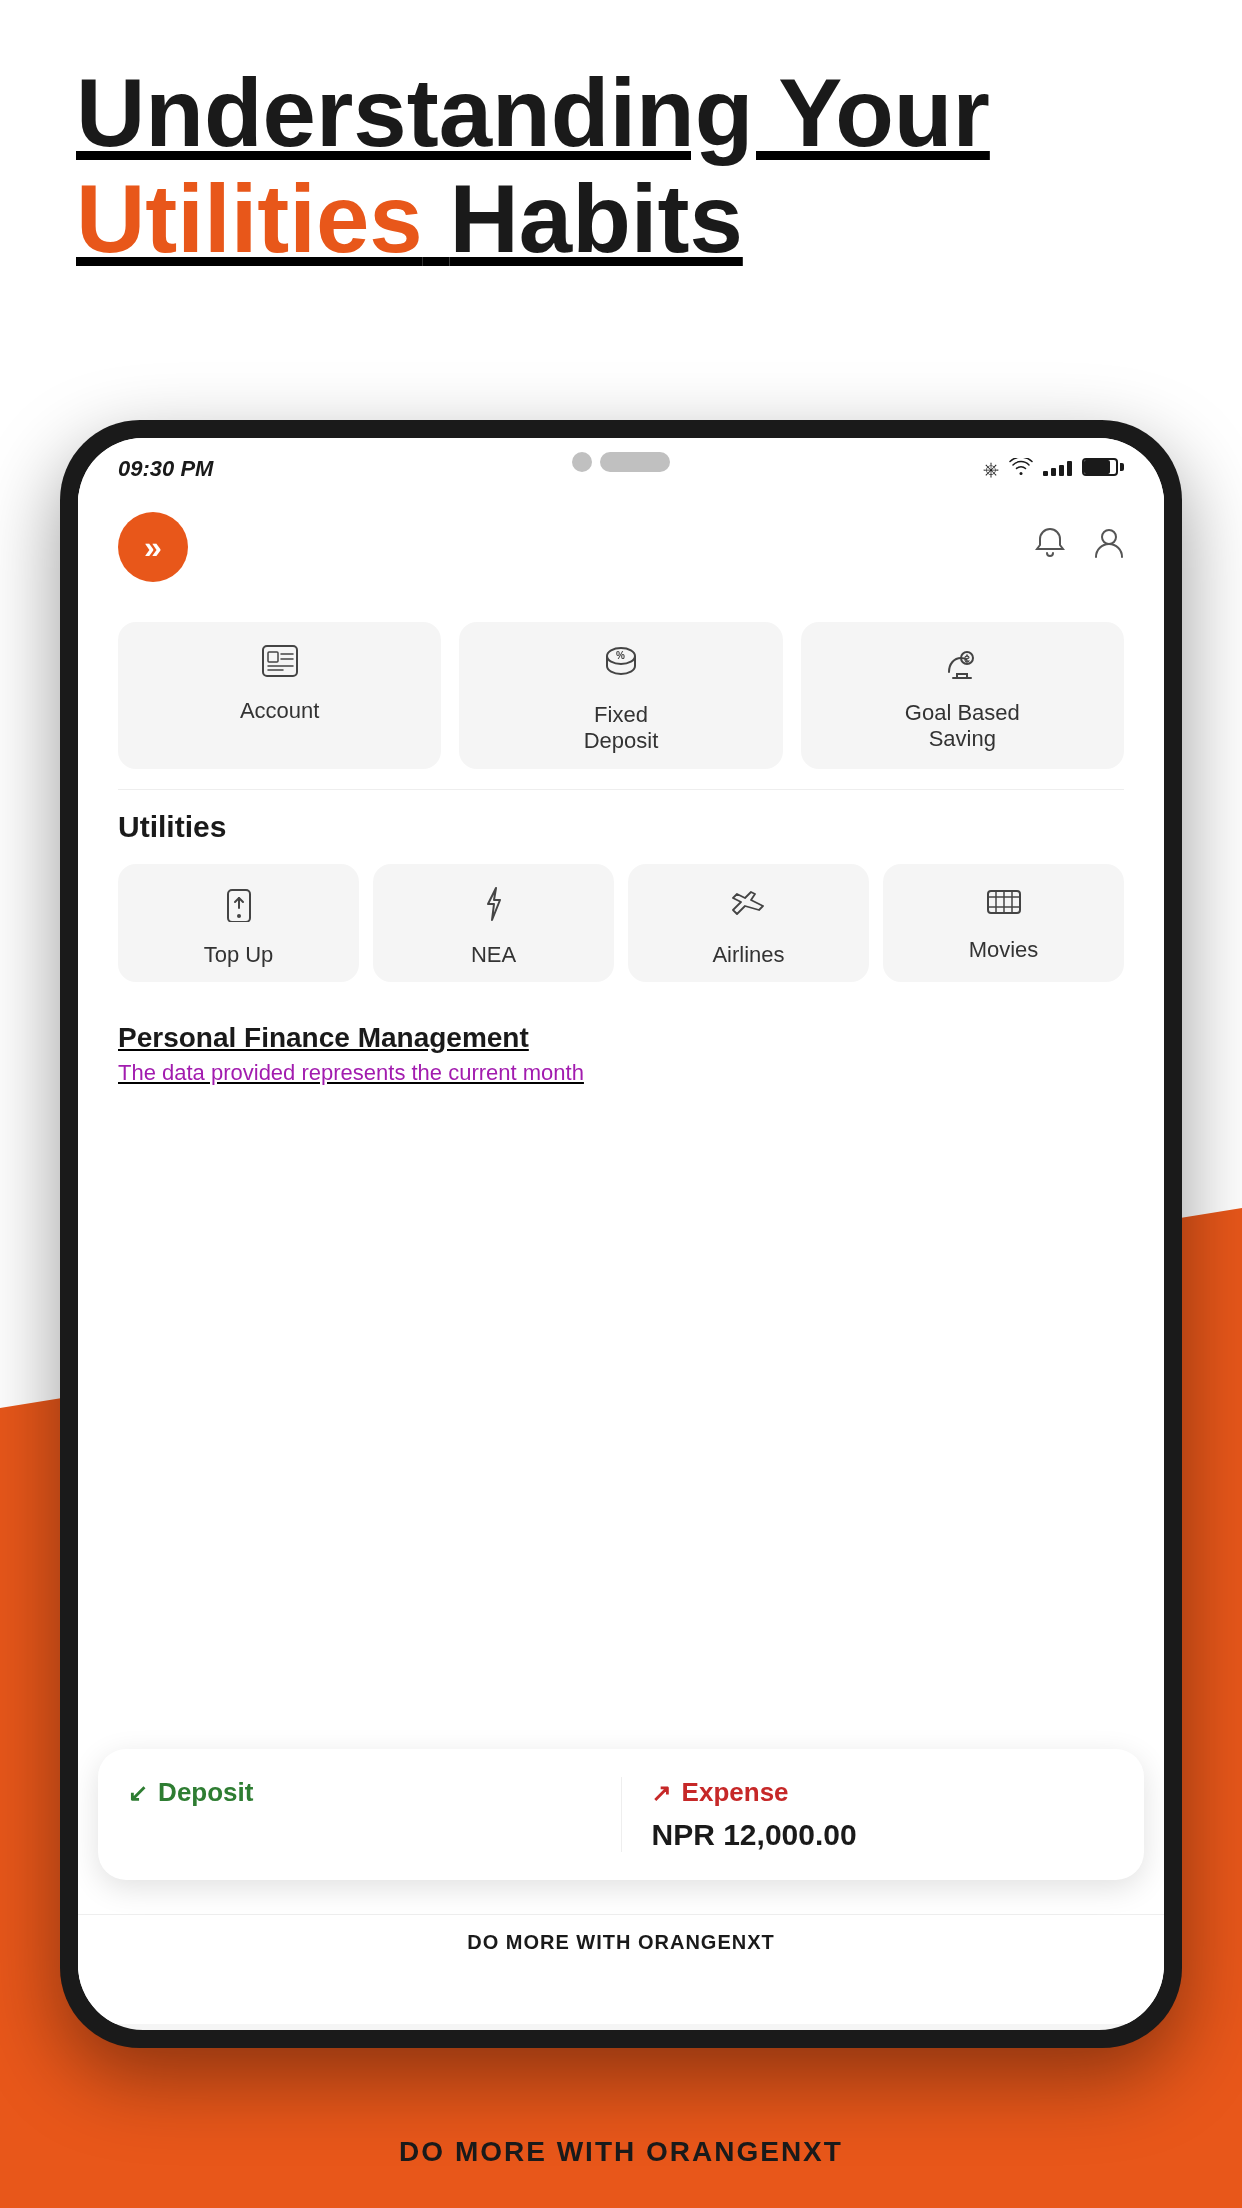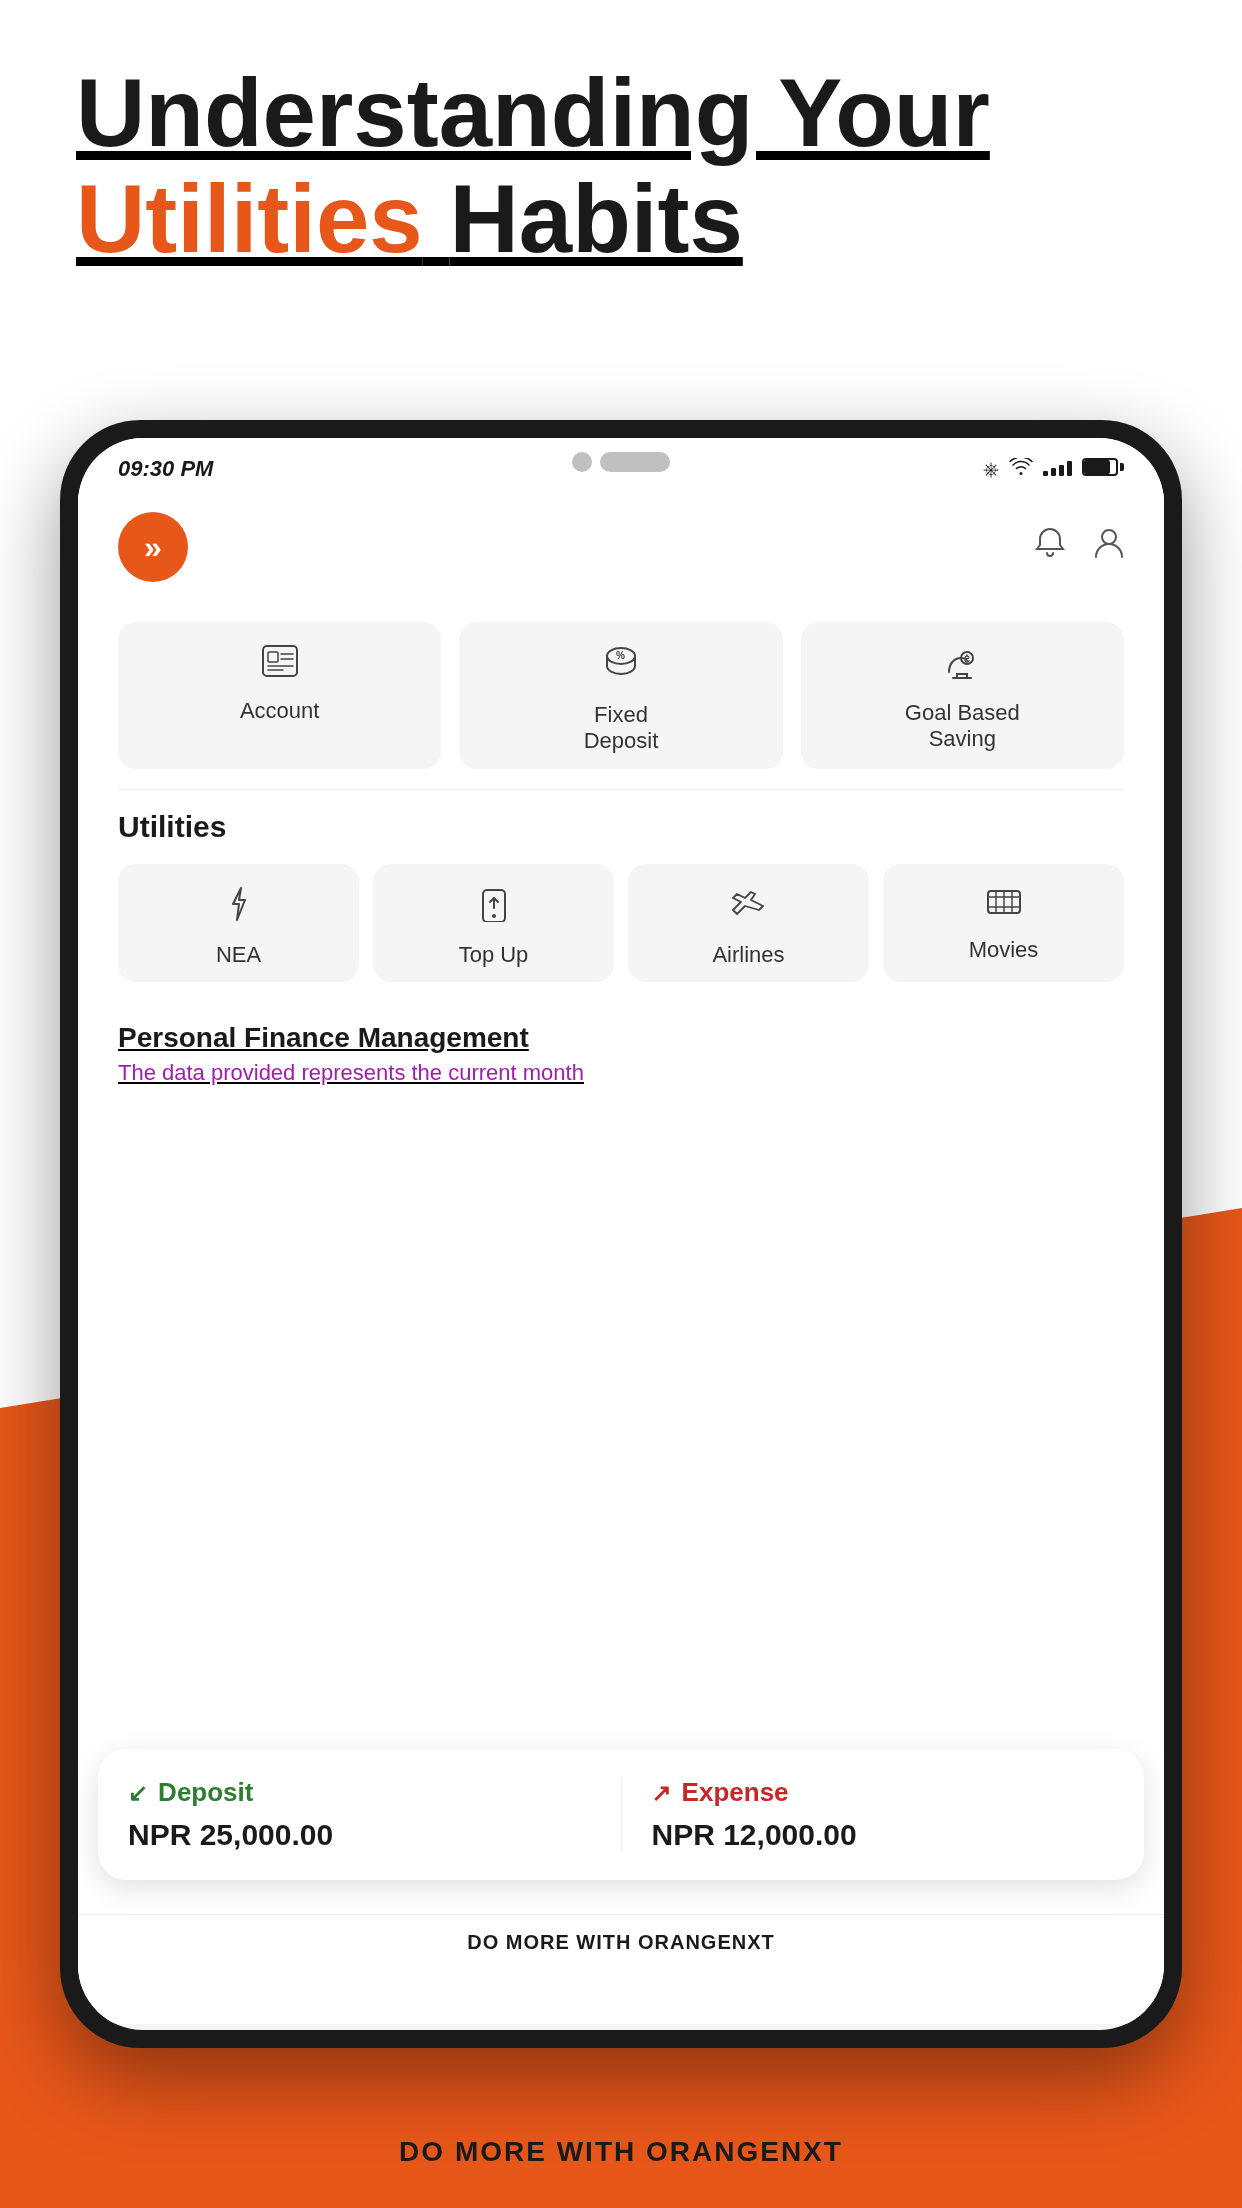"NEA" div.grid-item { order: before "Top Up" -> after "Top Up" }
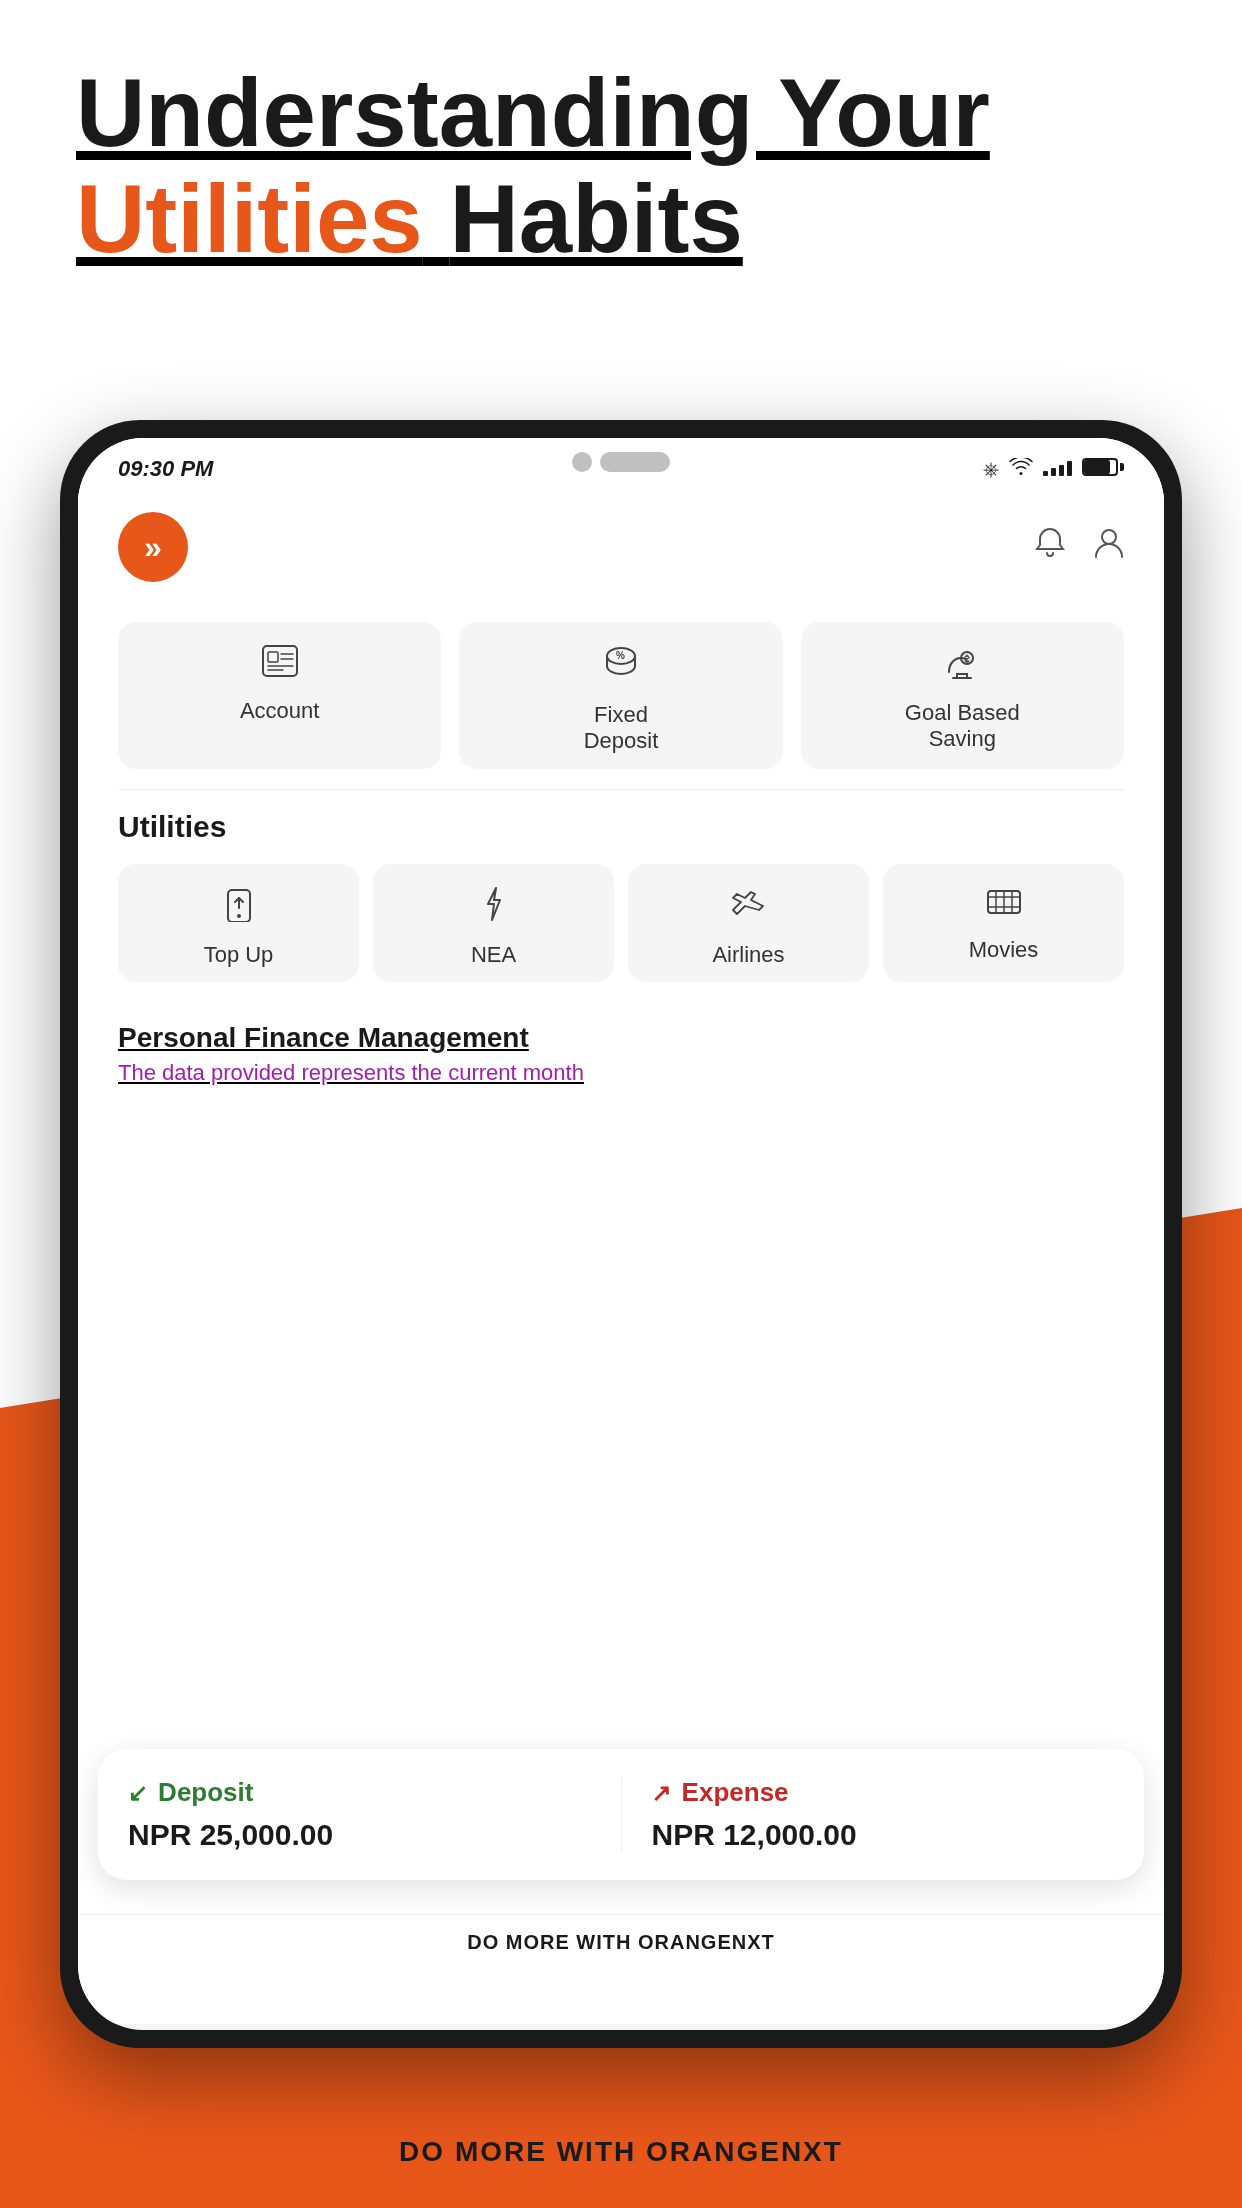"NPR 25,000.00" div.finance-amount { html: <div>NPR 25,000.00</div> -> none }
